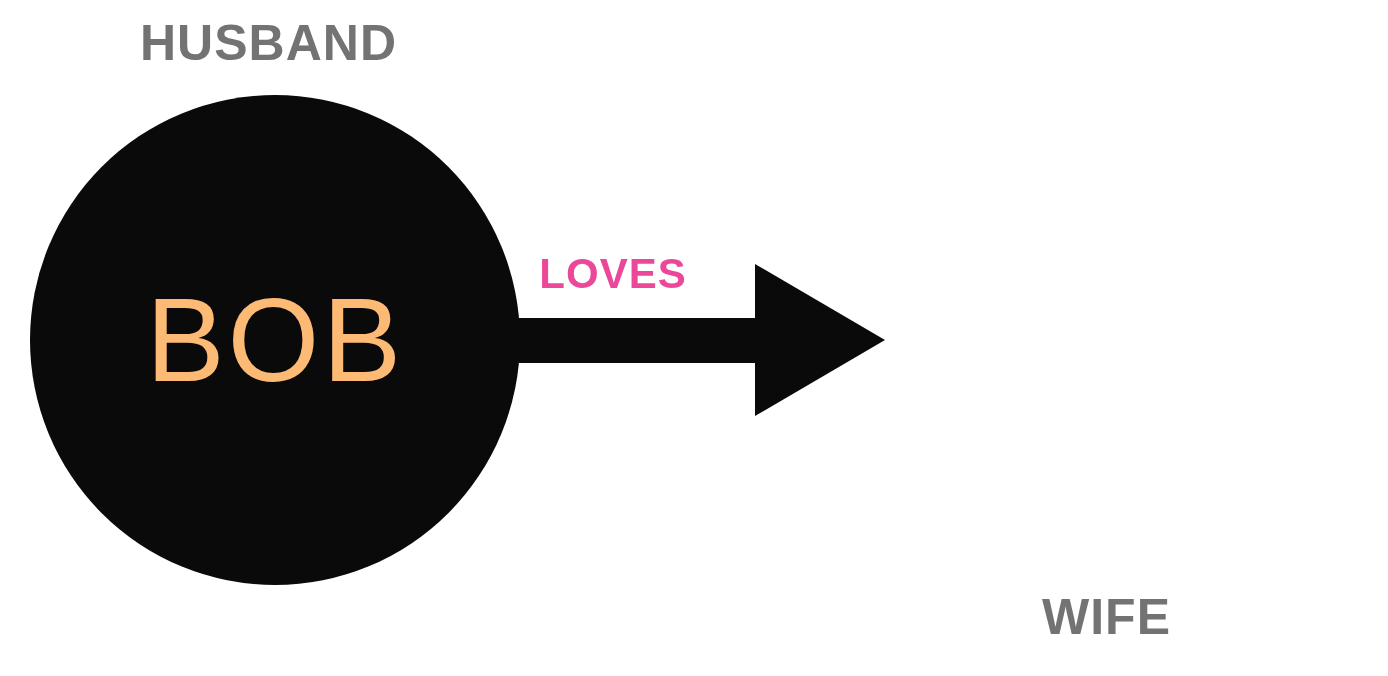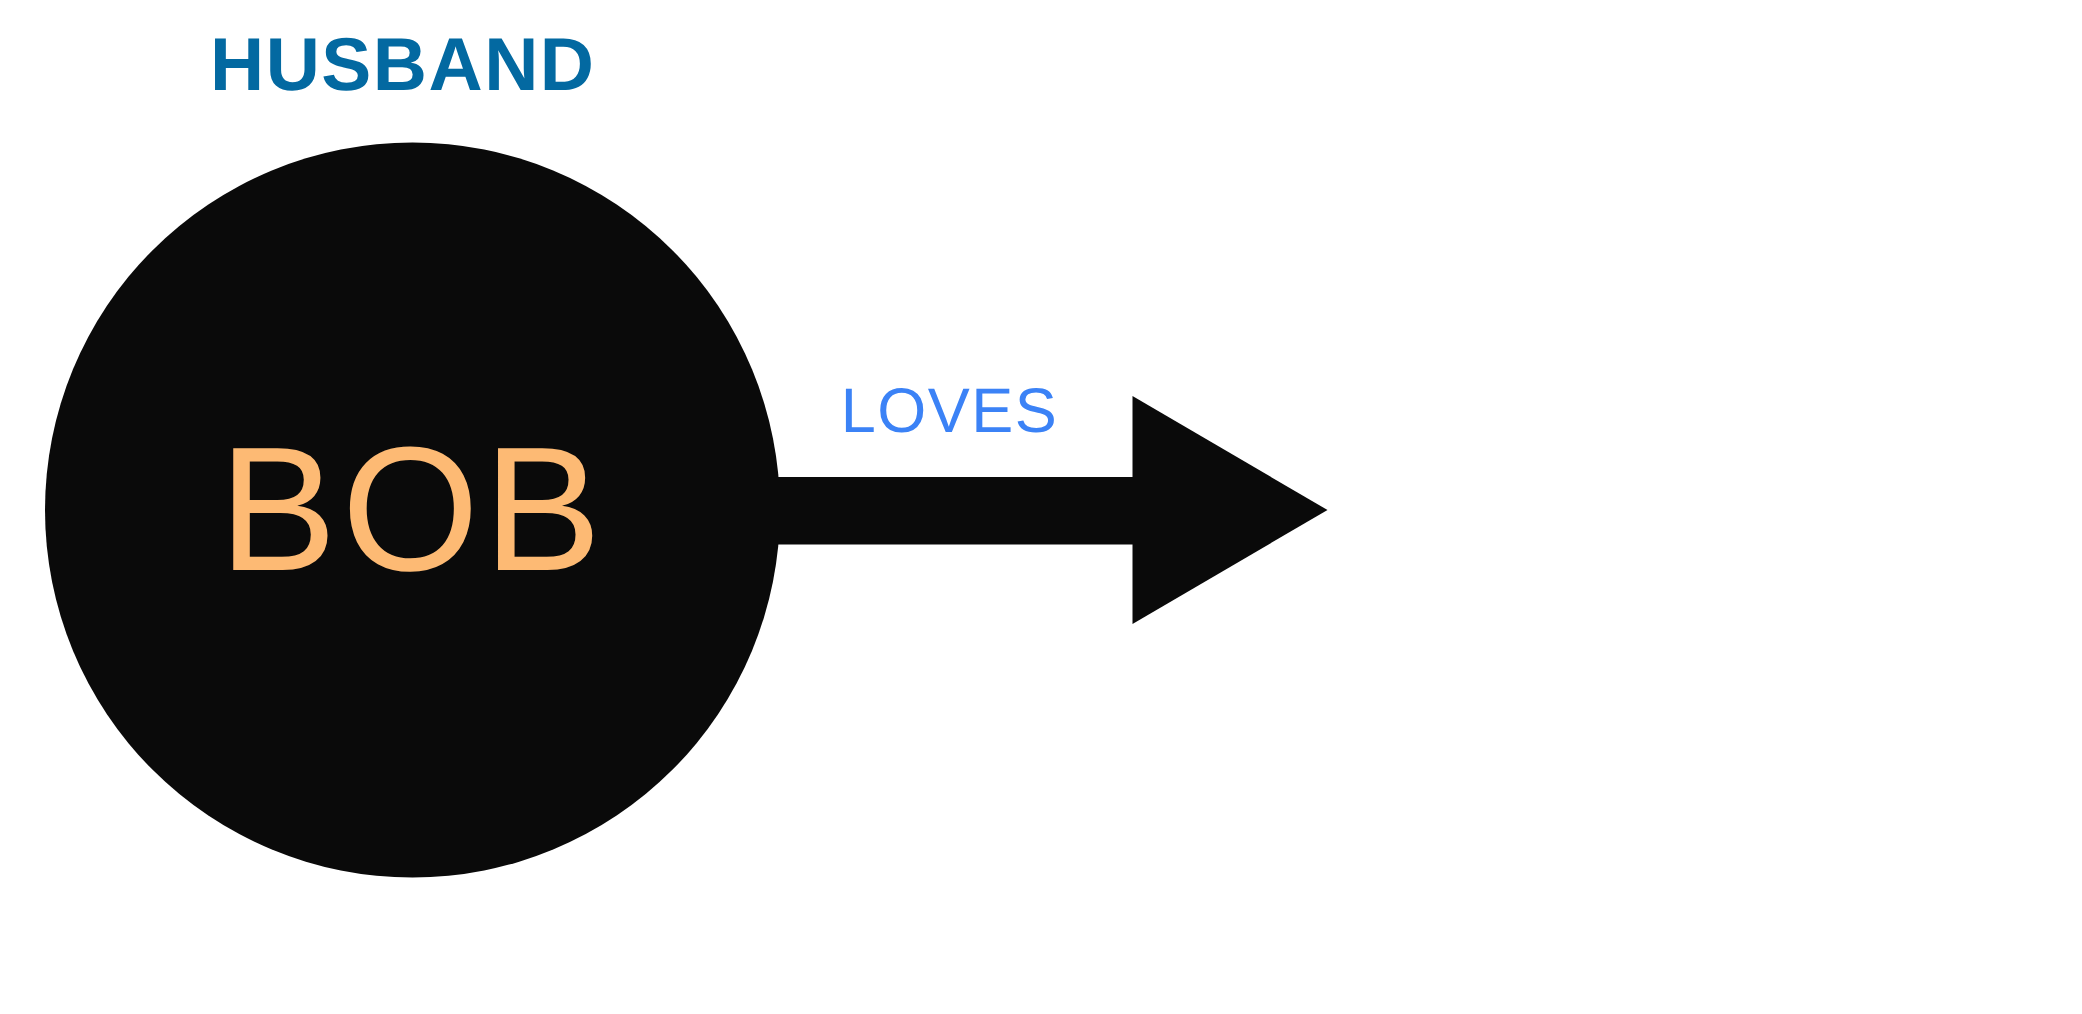"HUSBAND" .role-label { color: #0369a1 -> #737373 }
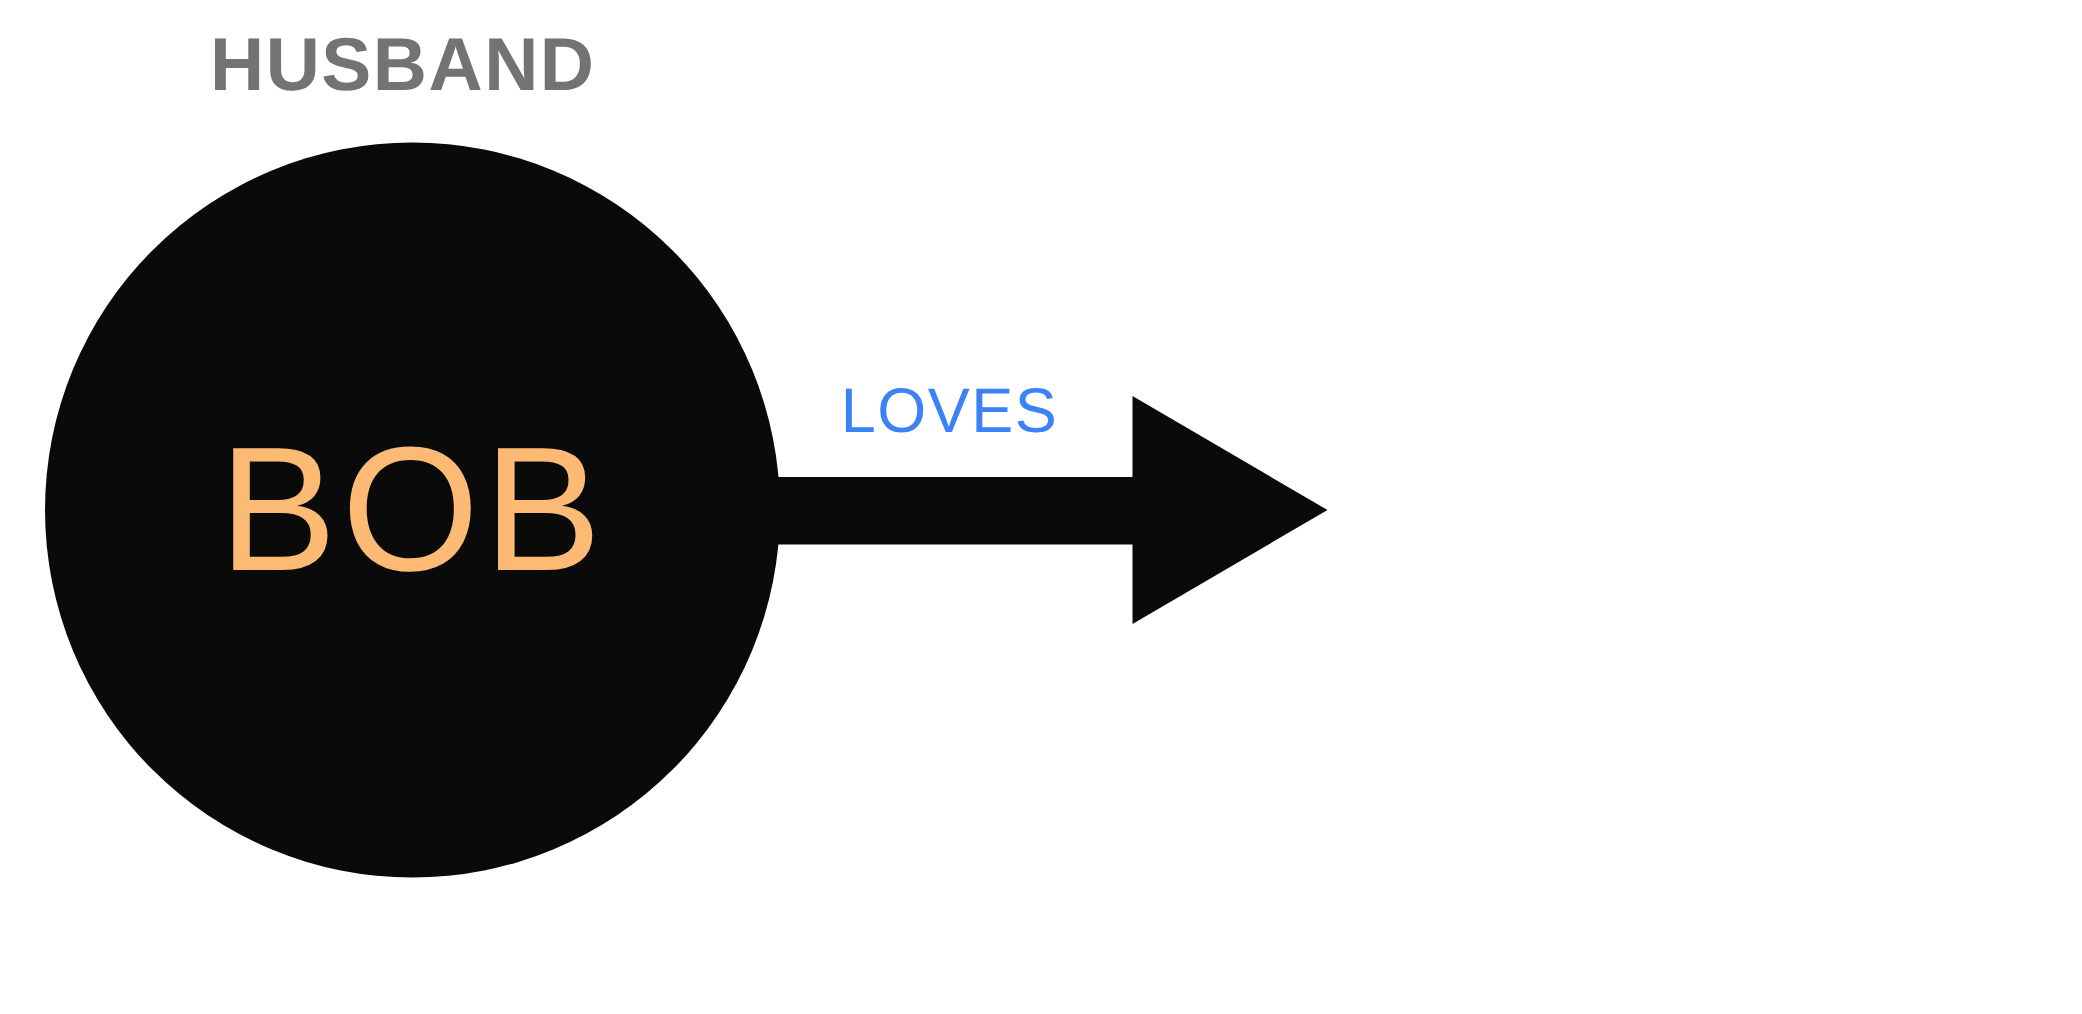"LOVES" .edge-label { color: #3b82f6 -> #ec4899; font-weight: 400 -> 700; left: 508px -> 488px }
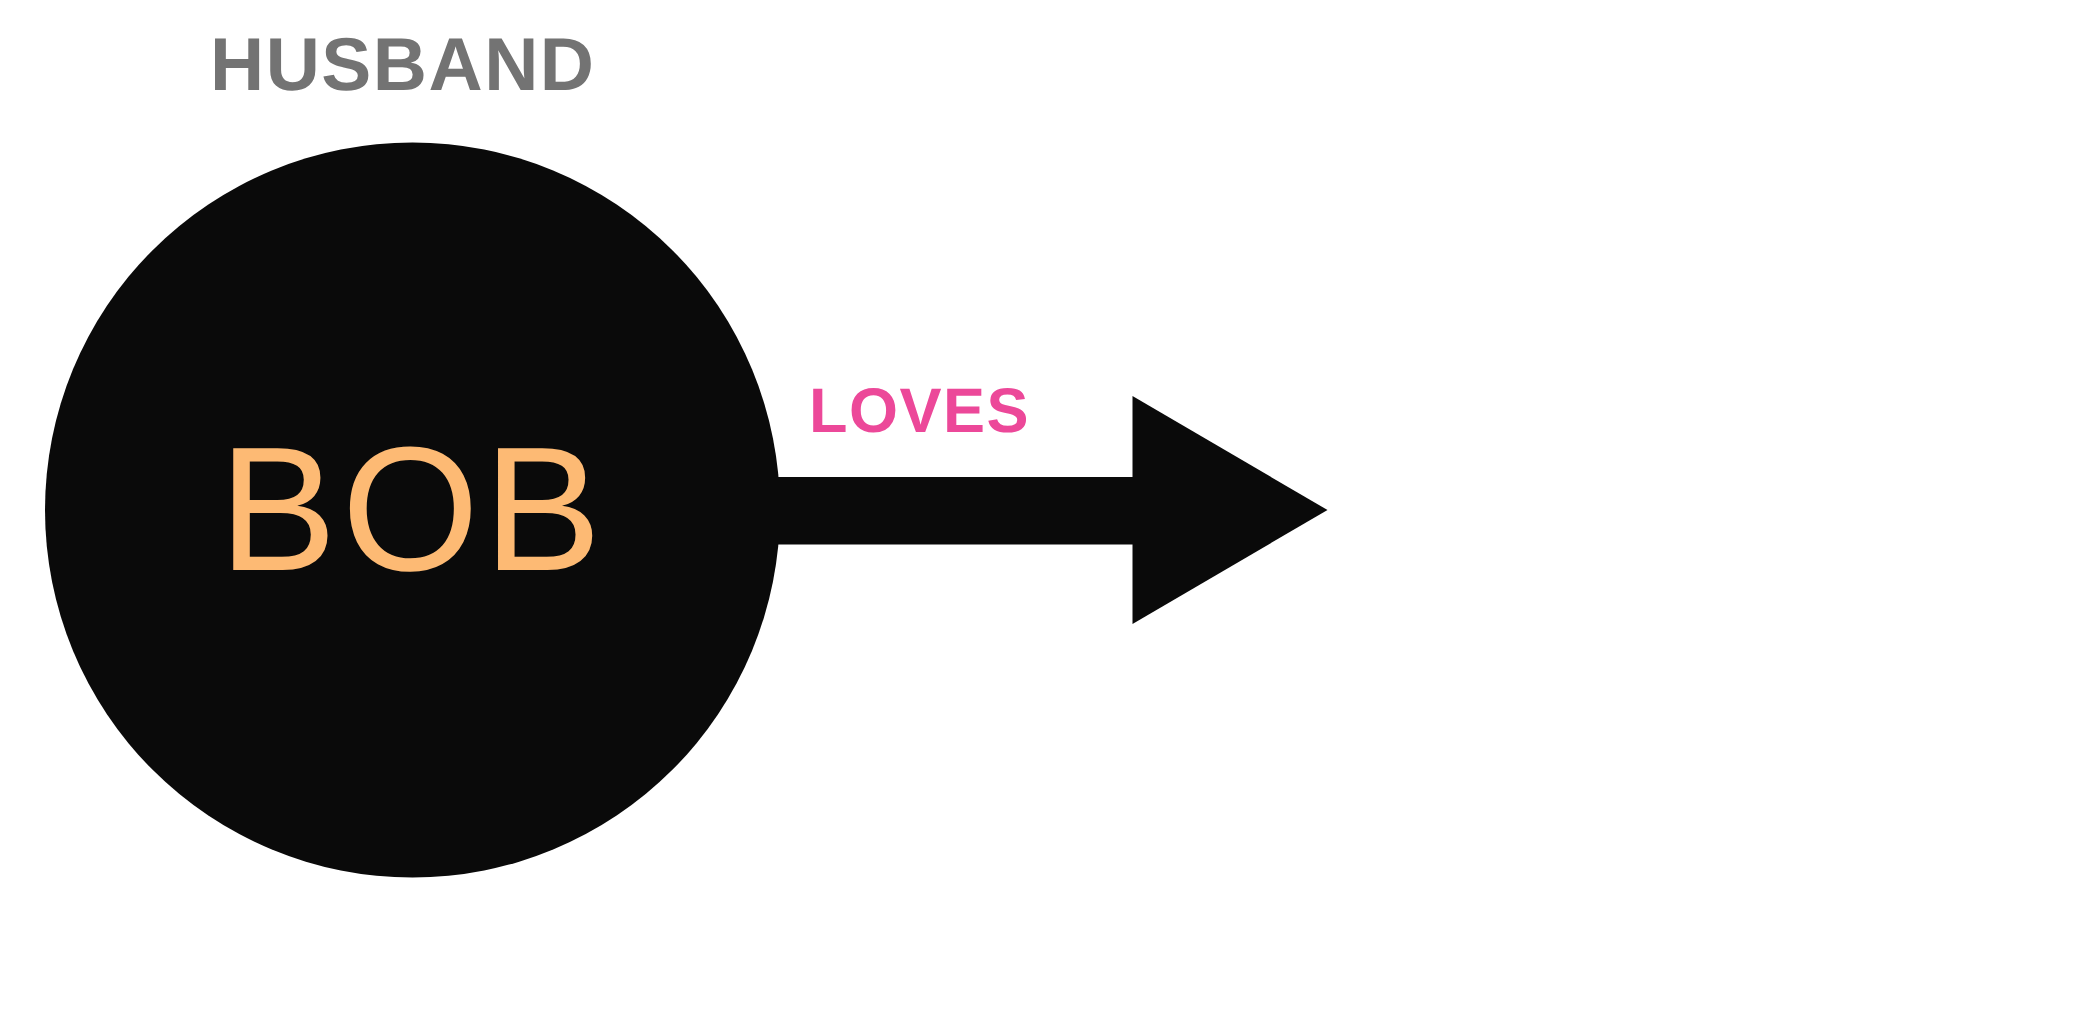"WIFE" div.role-label { html: none -> <div>WIFE</div> }
